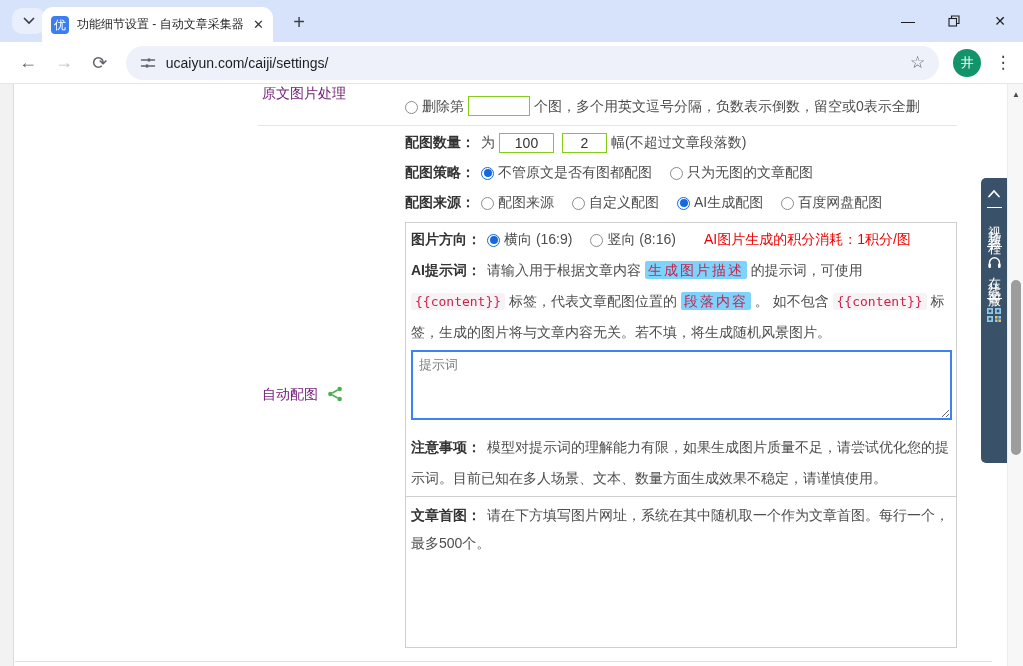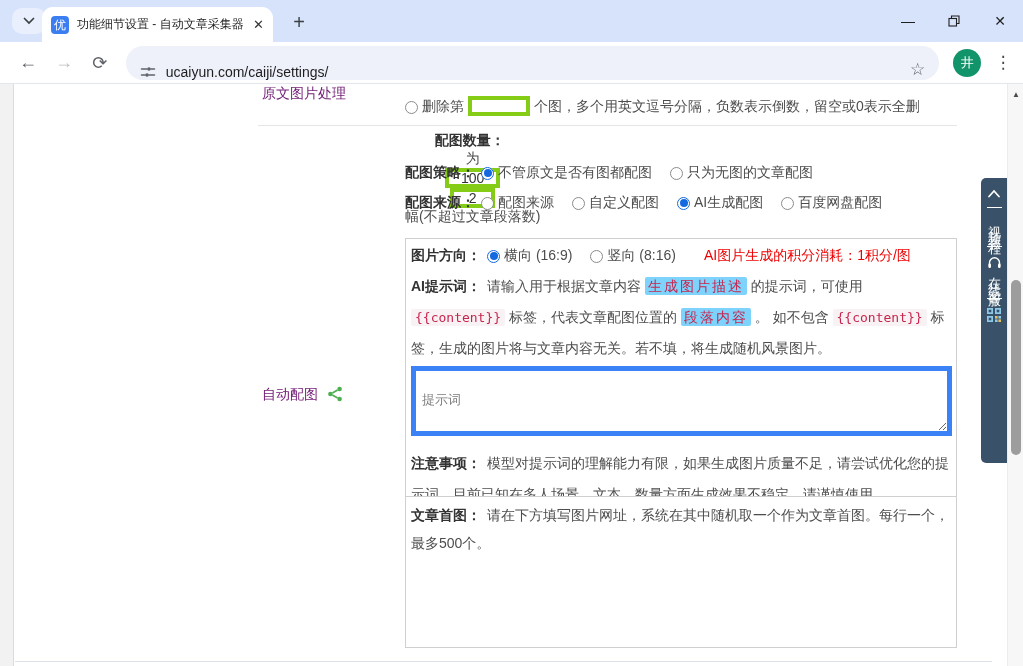"ucaiyun.com/caiji/settings/" .omnibox { align-items: flex-end -> center }
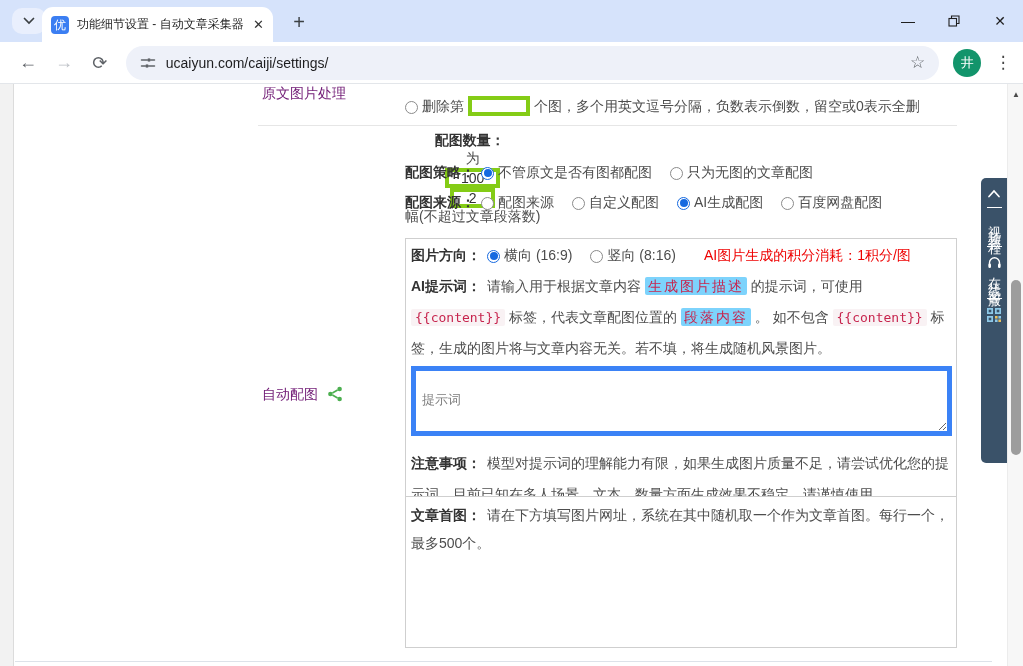"配图数量：" div.fline { flex-direction: column -> none }
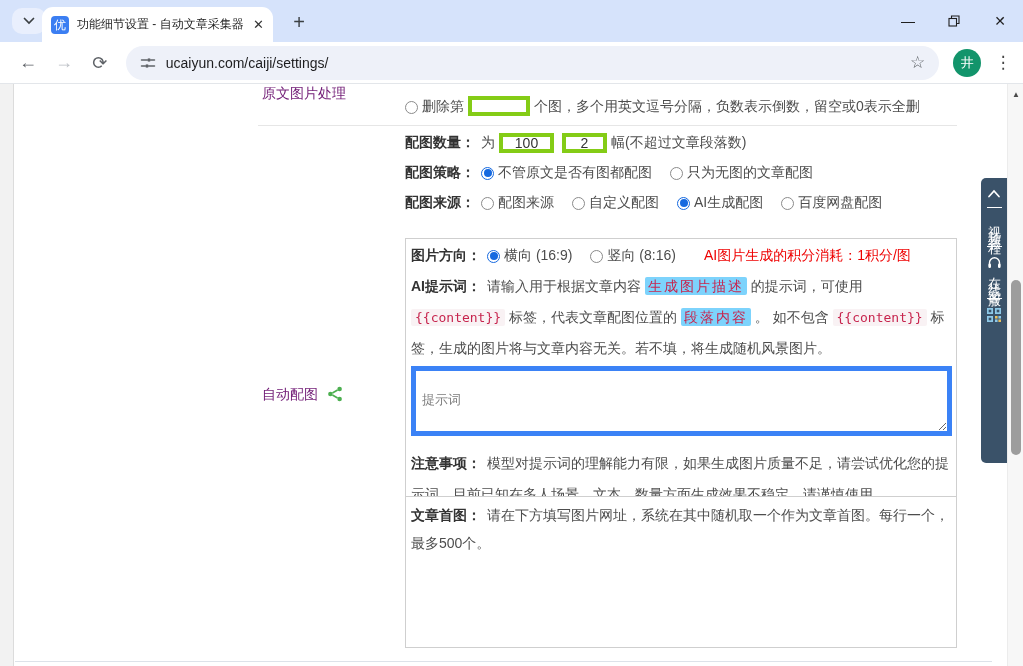"100" .num-input { border: 4px solid #84cc16 -> 1px solid #84cc16 }
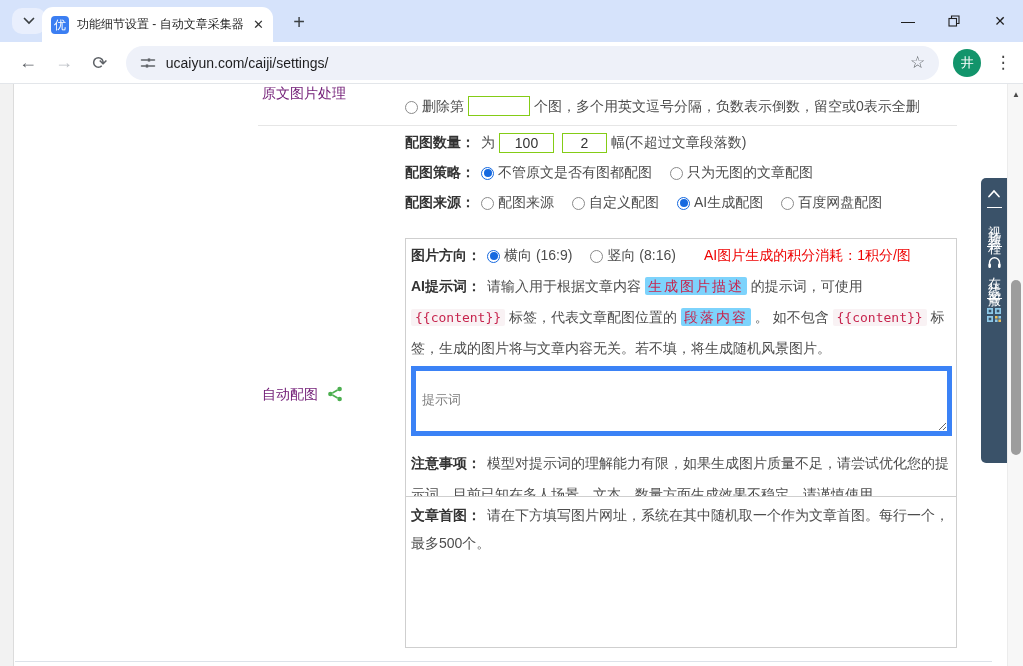"图片方向：" .box-ai { top: 154px -> 138px }
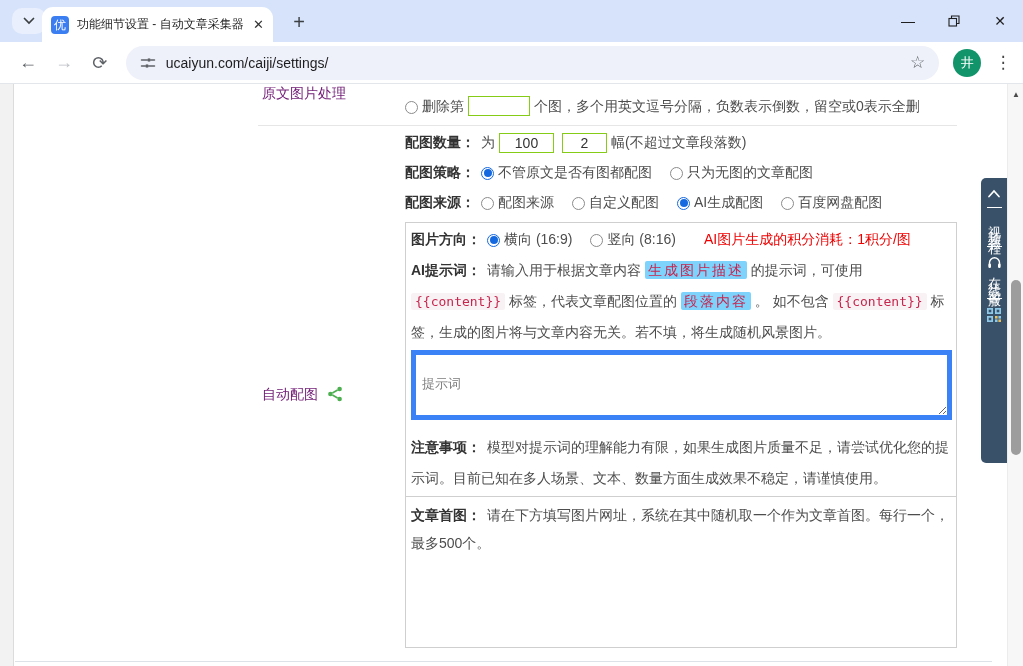"提示词" textarea.ta { border: 5px solid #3b82f6 -> 2px solid #3b82f6; padding: 20px 6px -> 4px 6px }
